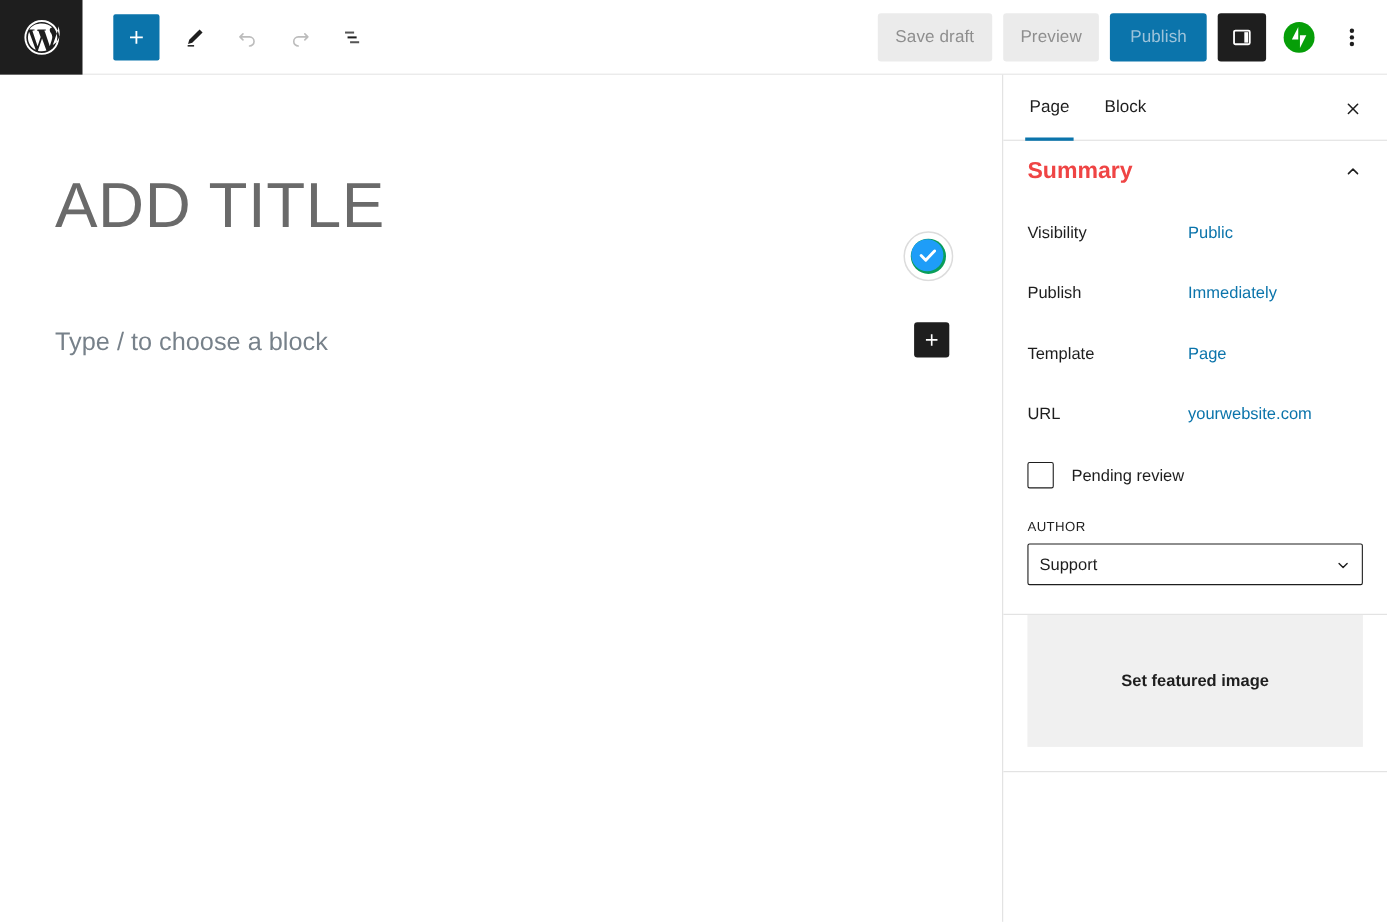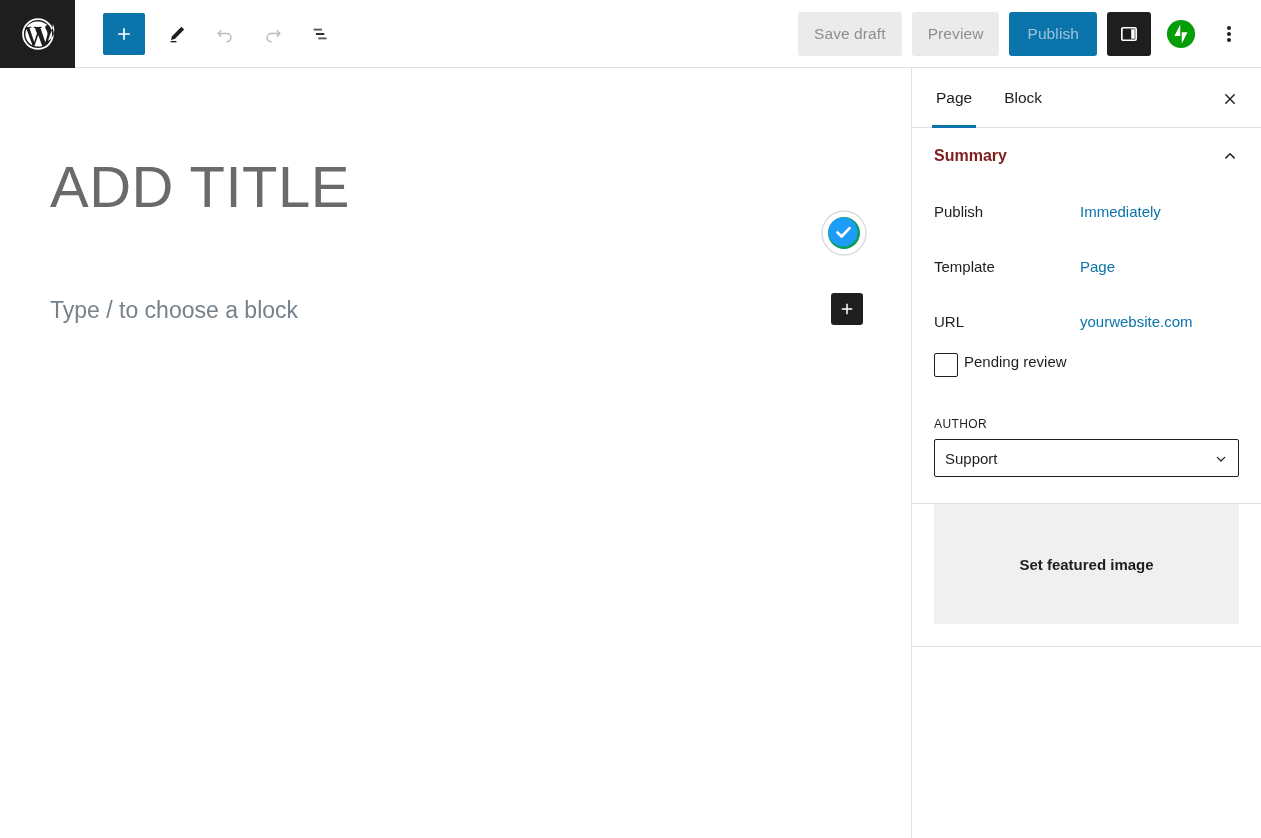"Summary" .panel-title { color: #7f1d1d -> #ef4444; font-size: 16px -> 21px }
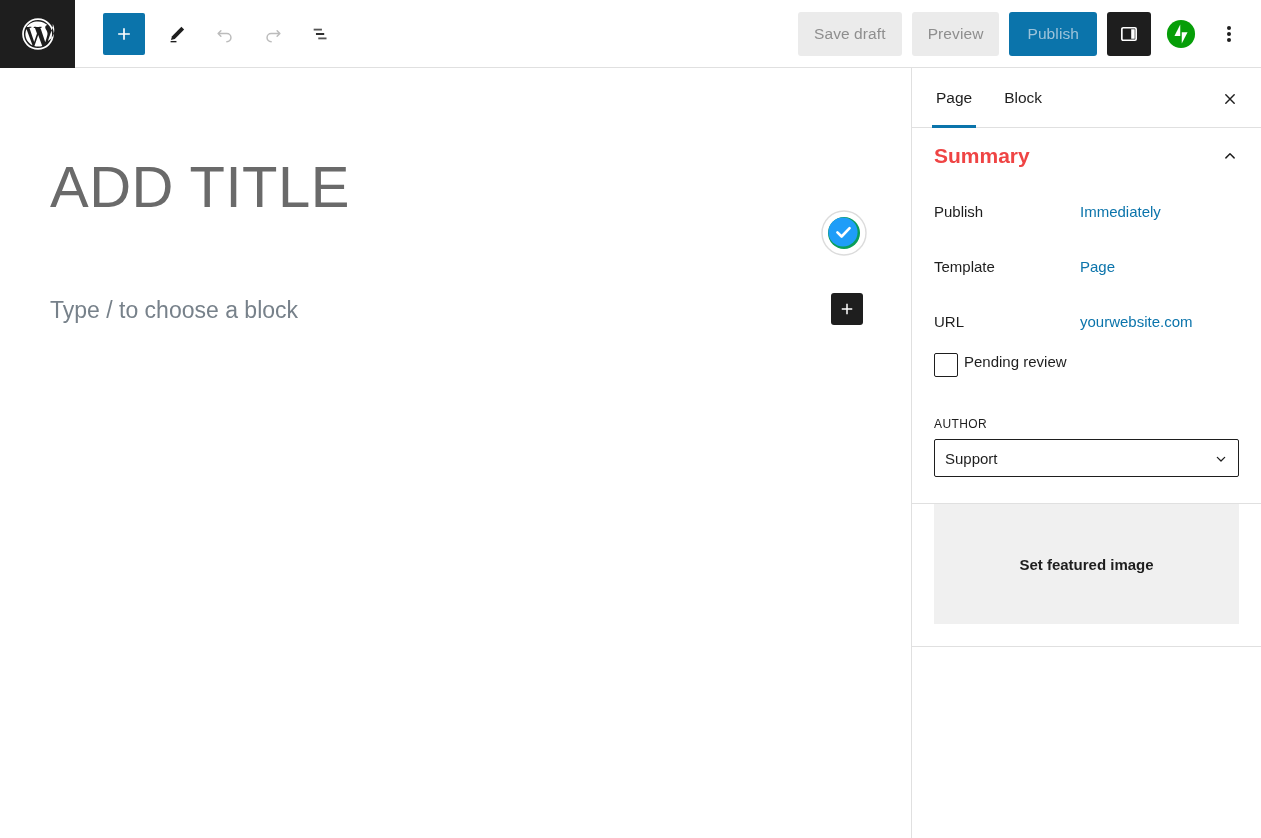"Visibility" div.summary-row { html: none -> <div> <span>Visibility</span> <button>Public</button> </div> }
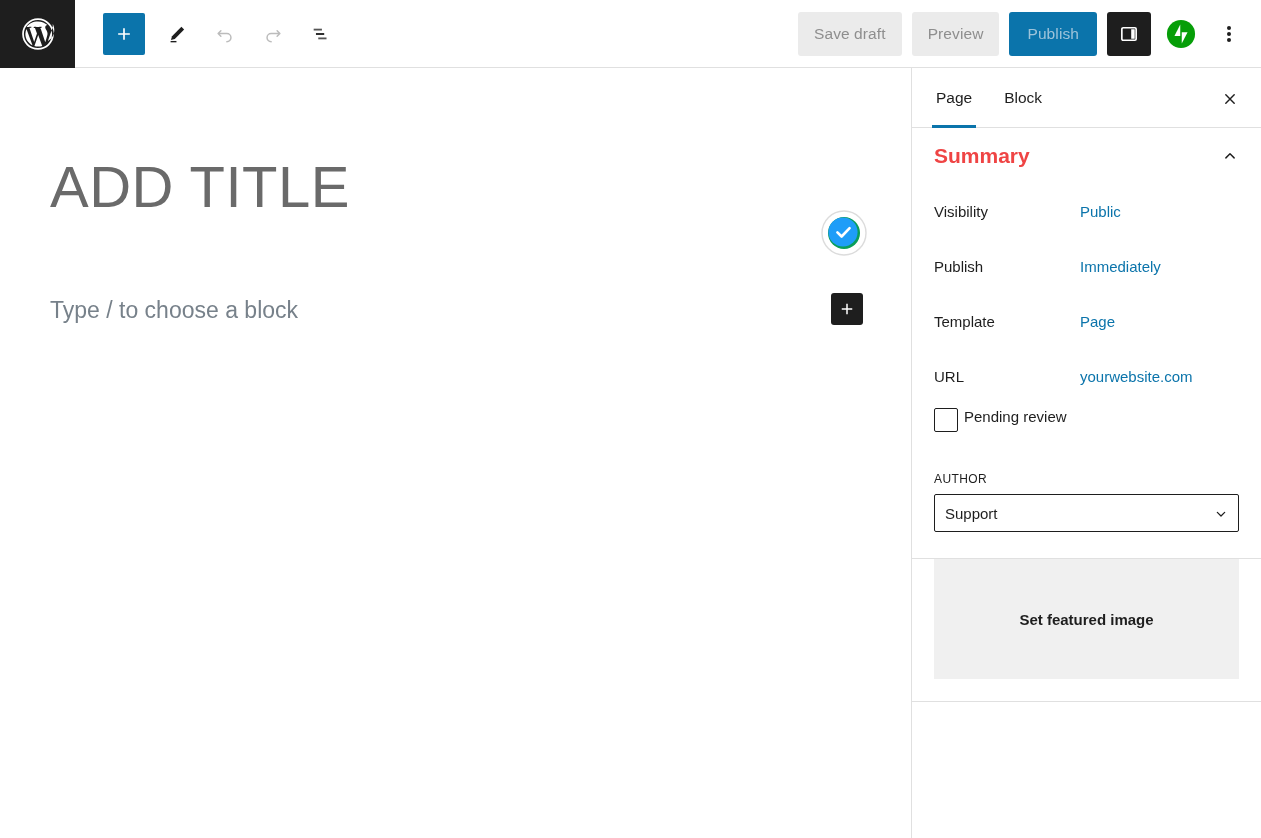"Pending review" .pending-row { align-items: none -> center; gap: 6px -> 16px }
